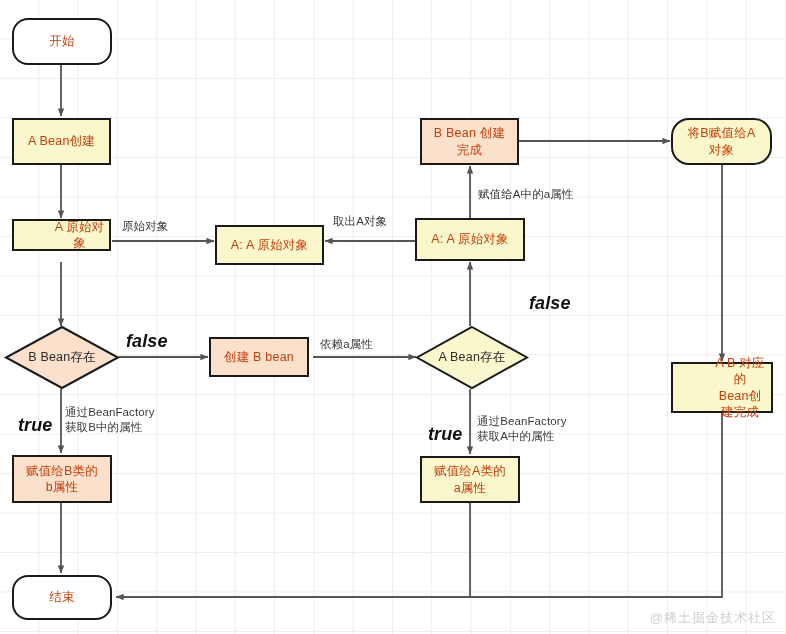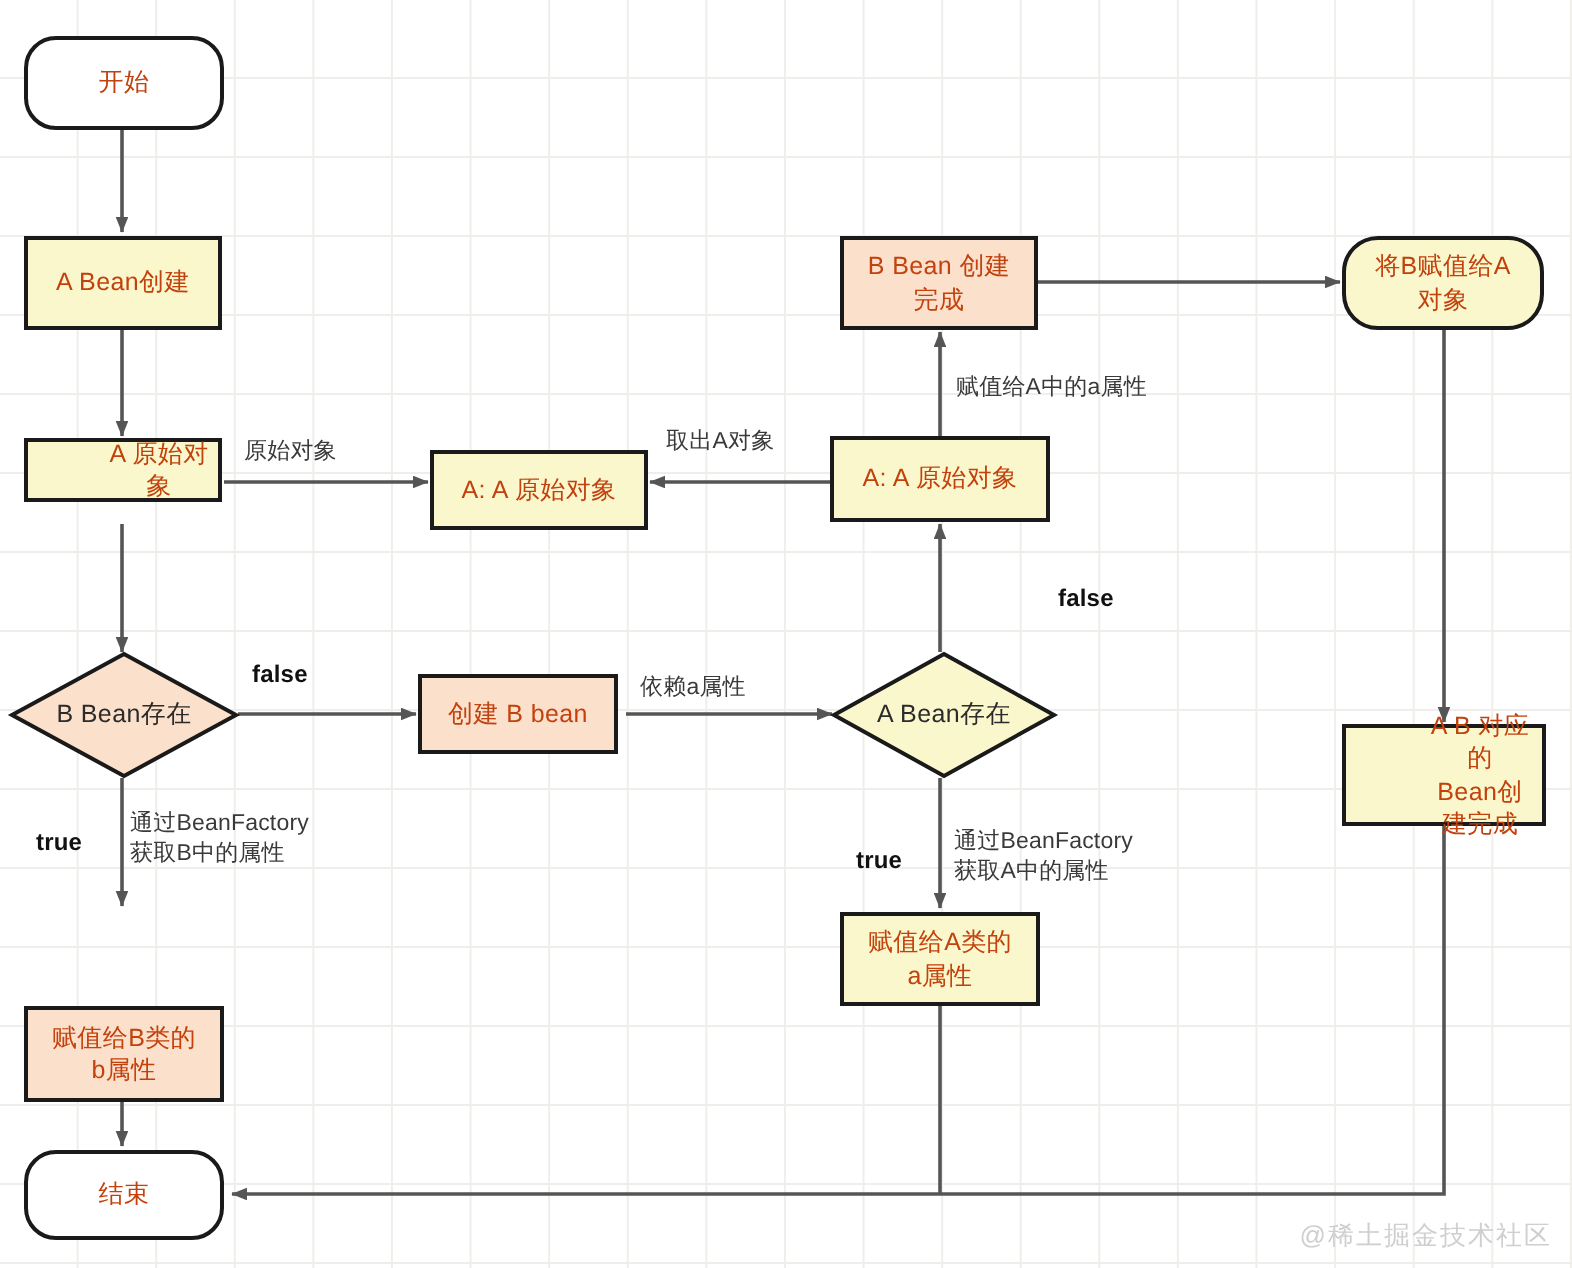"false" .elabel.bold { font-size: 12px -> 18px; font-style: none -> italic }
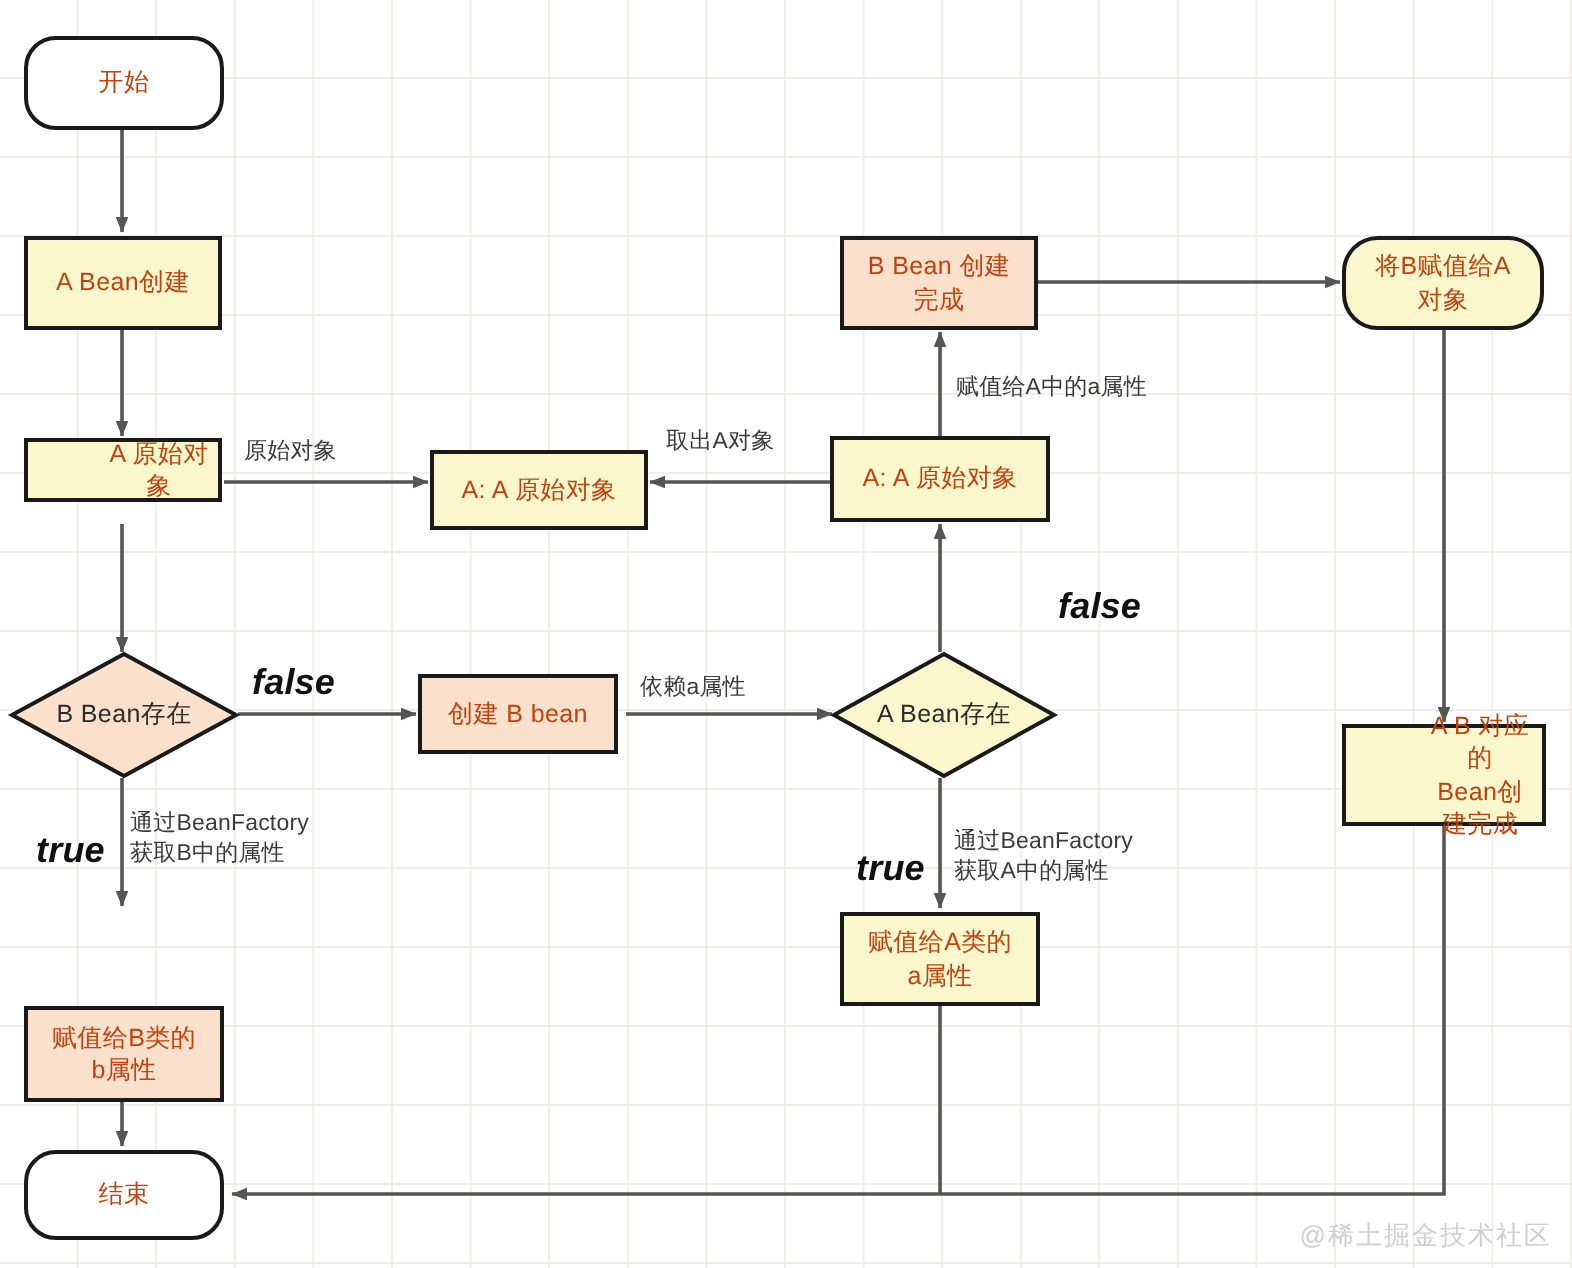"赋值给B类的" div.node { margin-top: 48px -> none }
